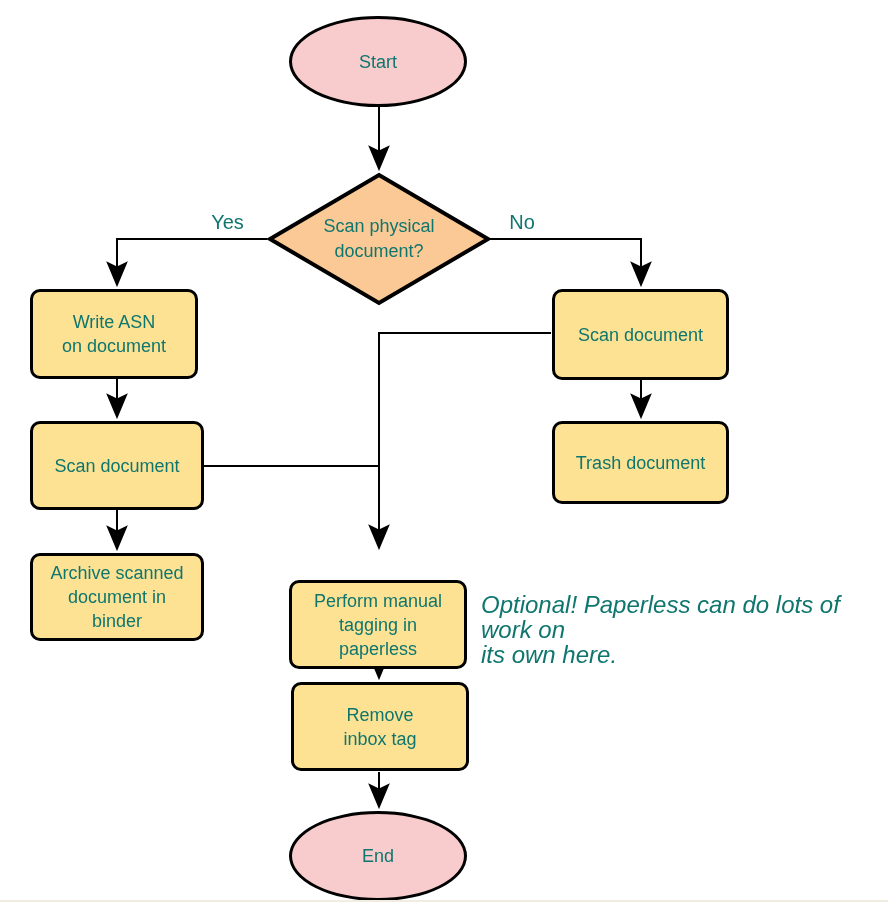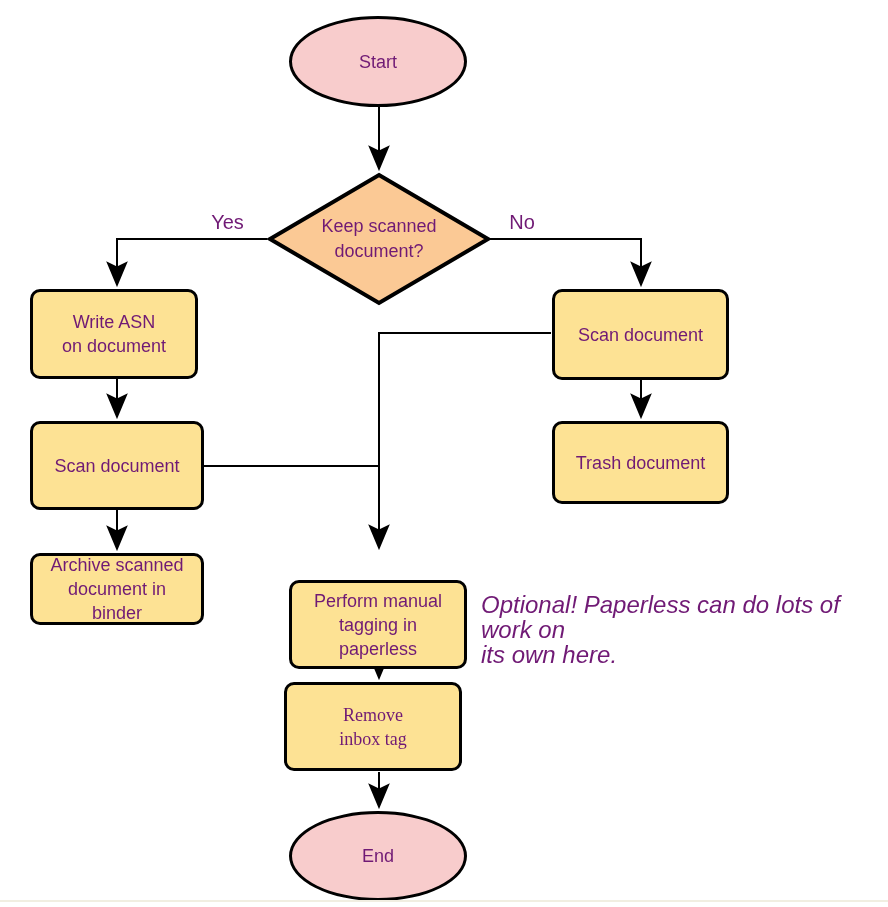"Start" .canvas { color: #701a75 -> #0f766e }
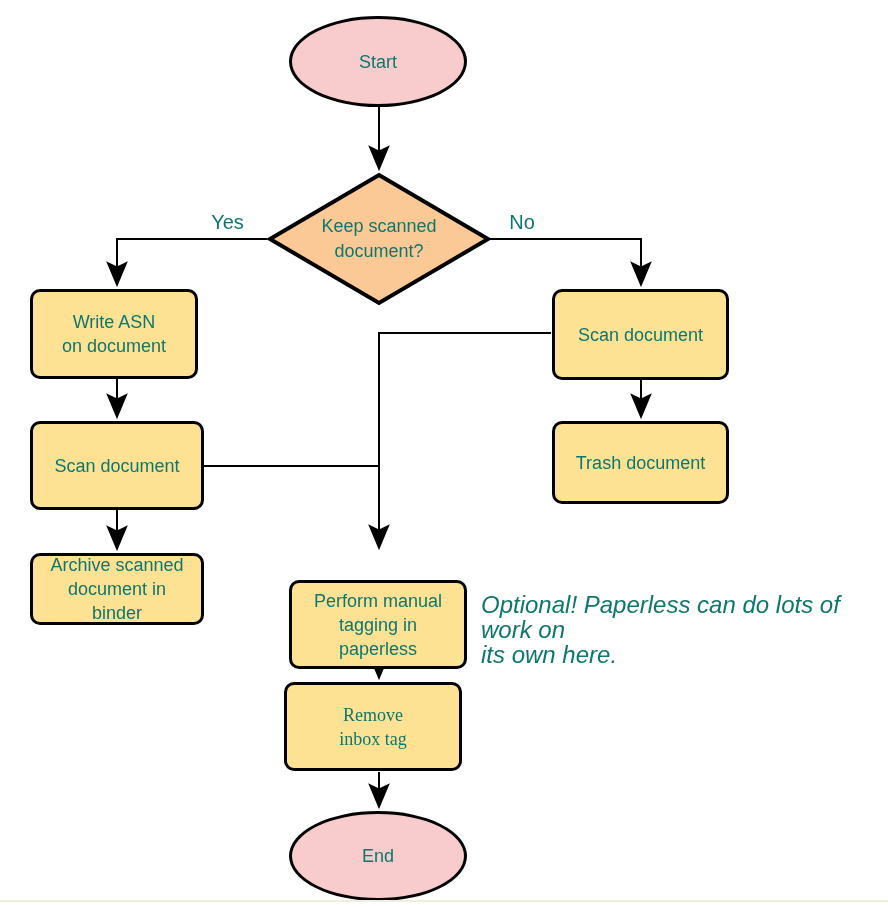"Keep scanned" div.node { text: Keep scanned -> Scan physical }
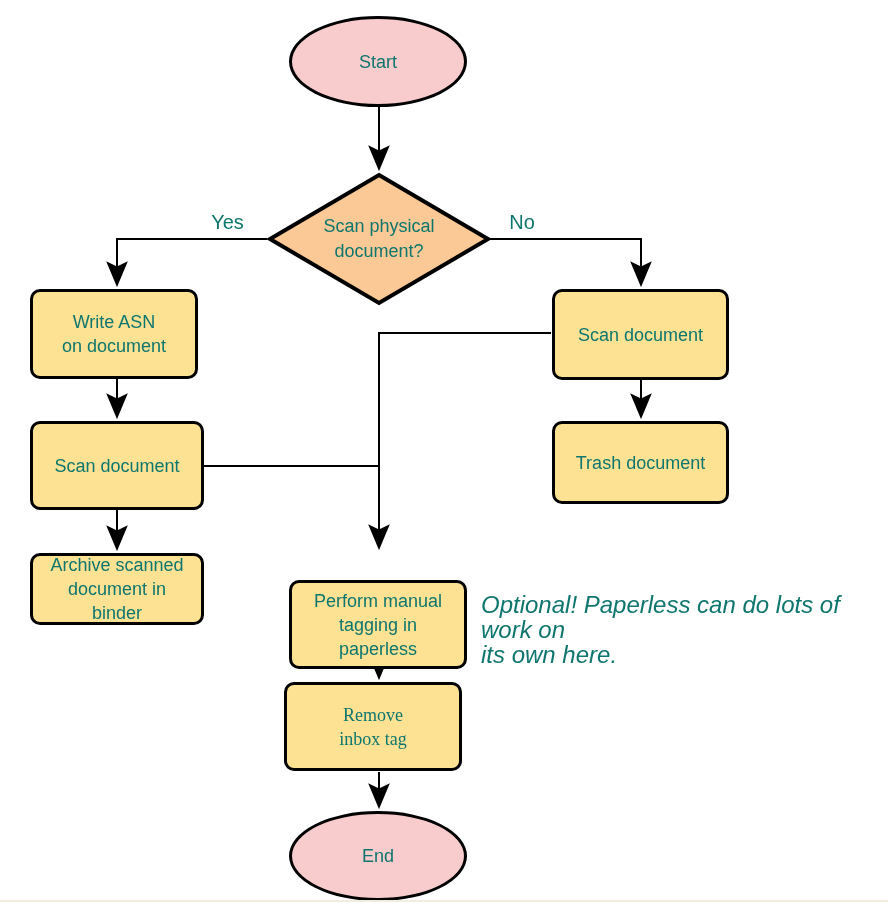"Archive scanned" div.node { height: 72px -> 88px }
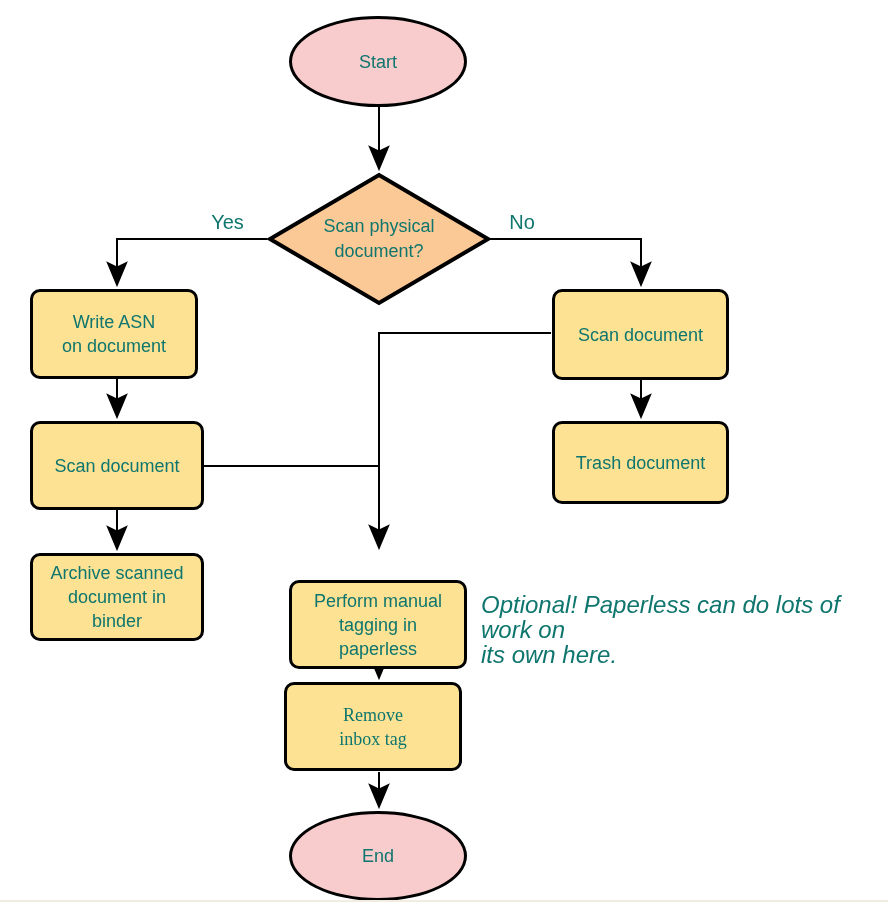"Remove" div.node { font-family: Liberation Serif, serif -> none; left: 284px -> 291px }
